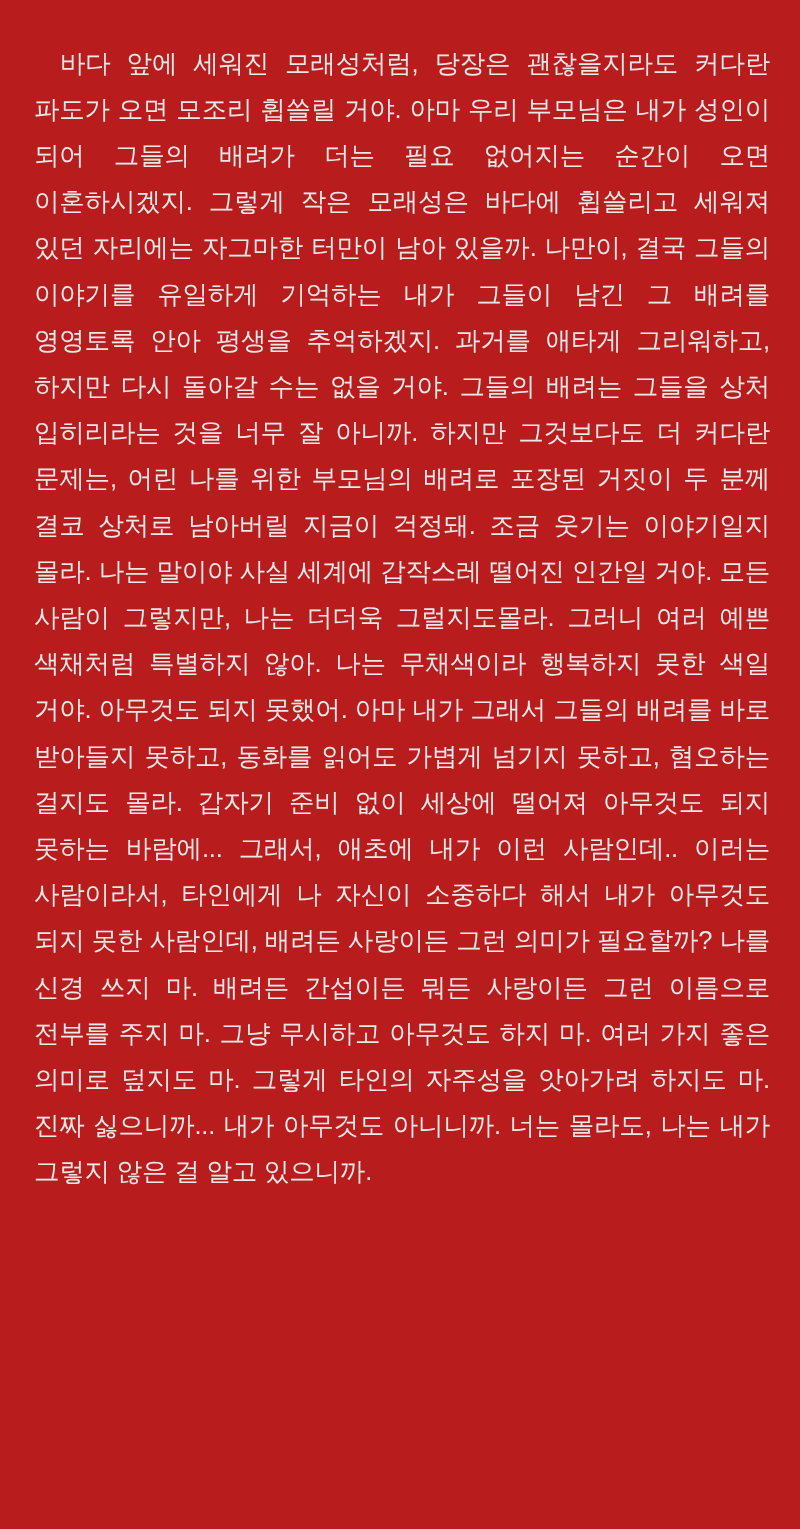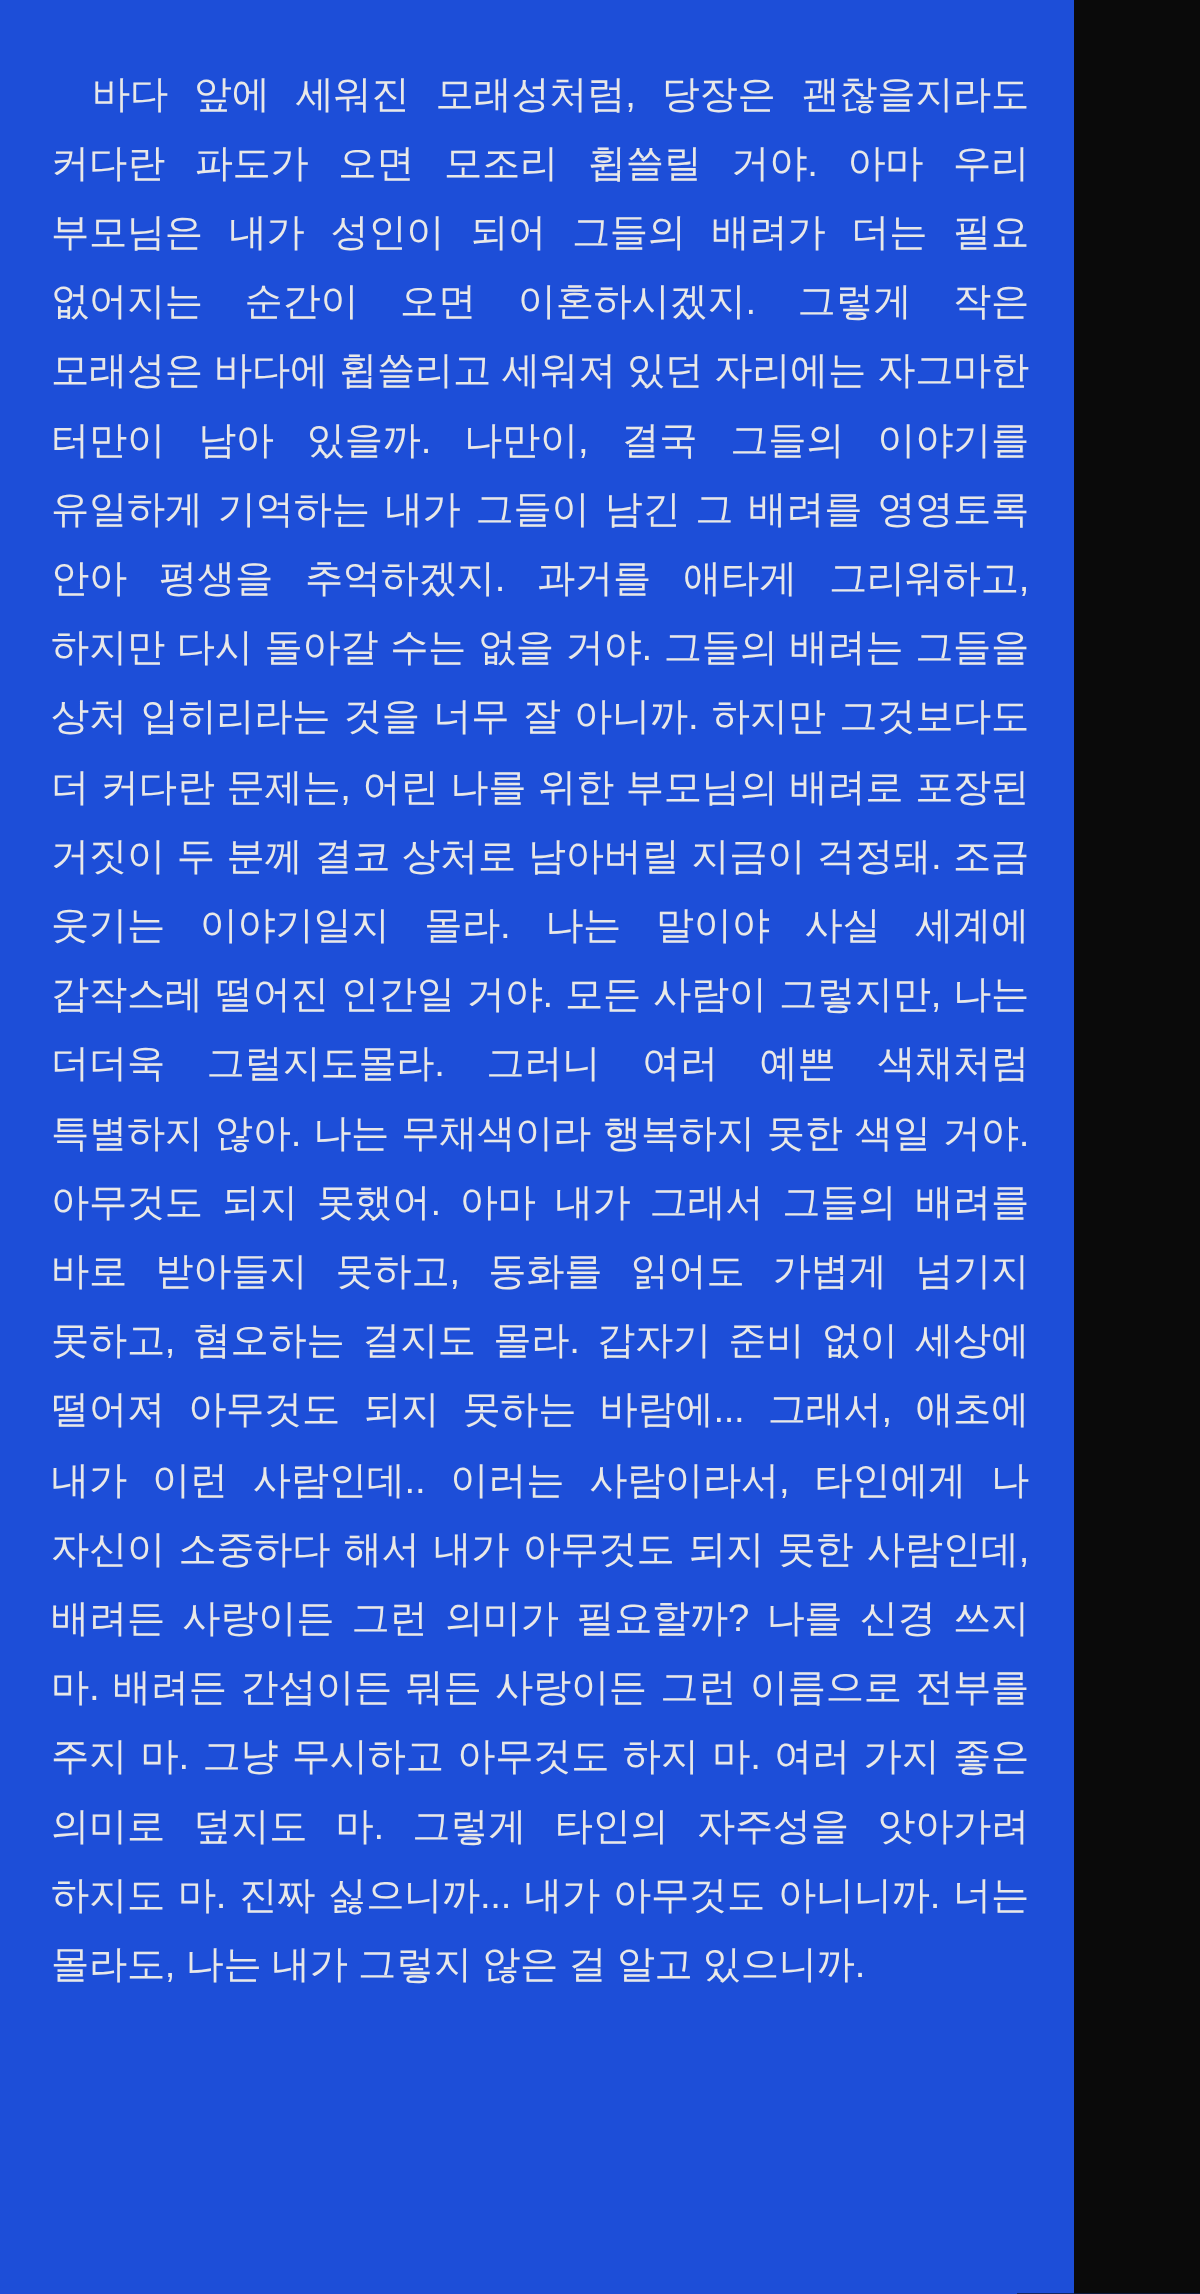"바다 앞에 세워진 모래성처럼, 당장은" .page { background: #1d4ed8 -> #b91c1c; width: 716px -> 800px }
